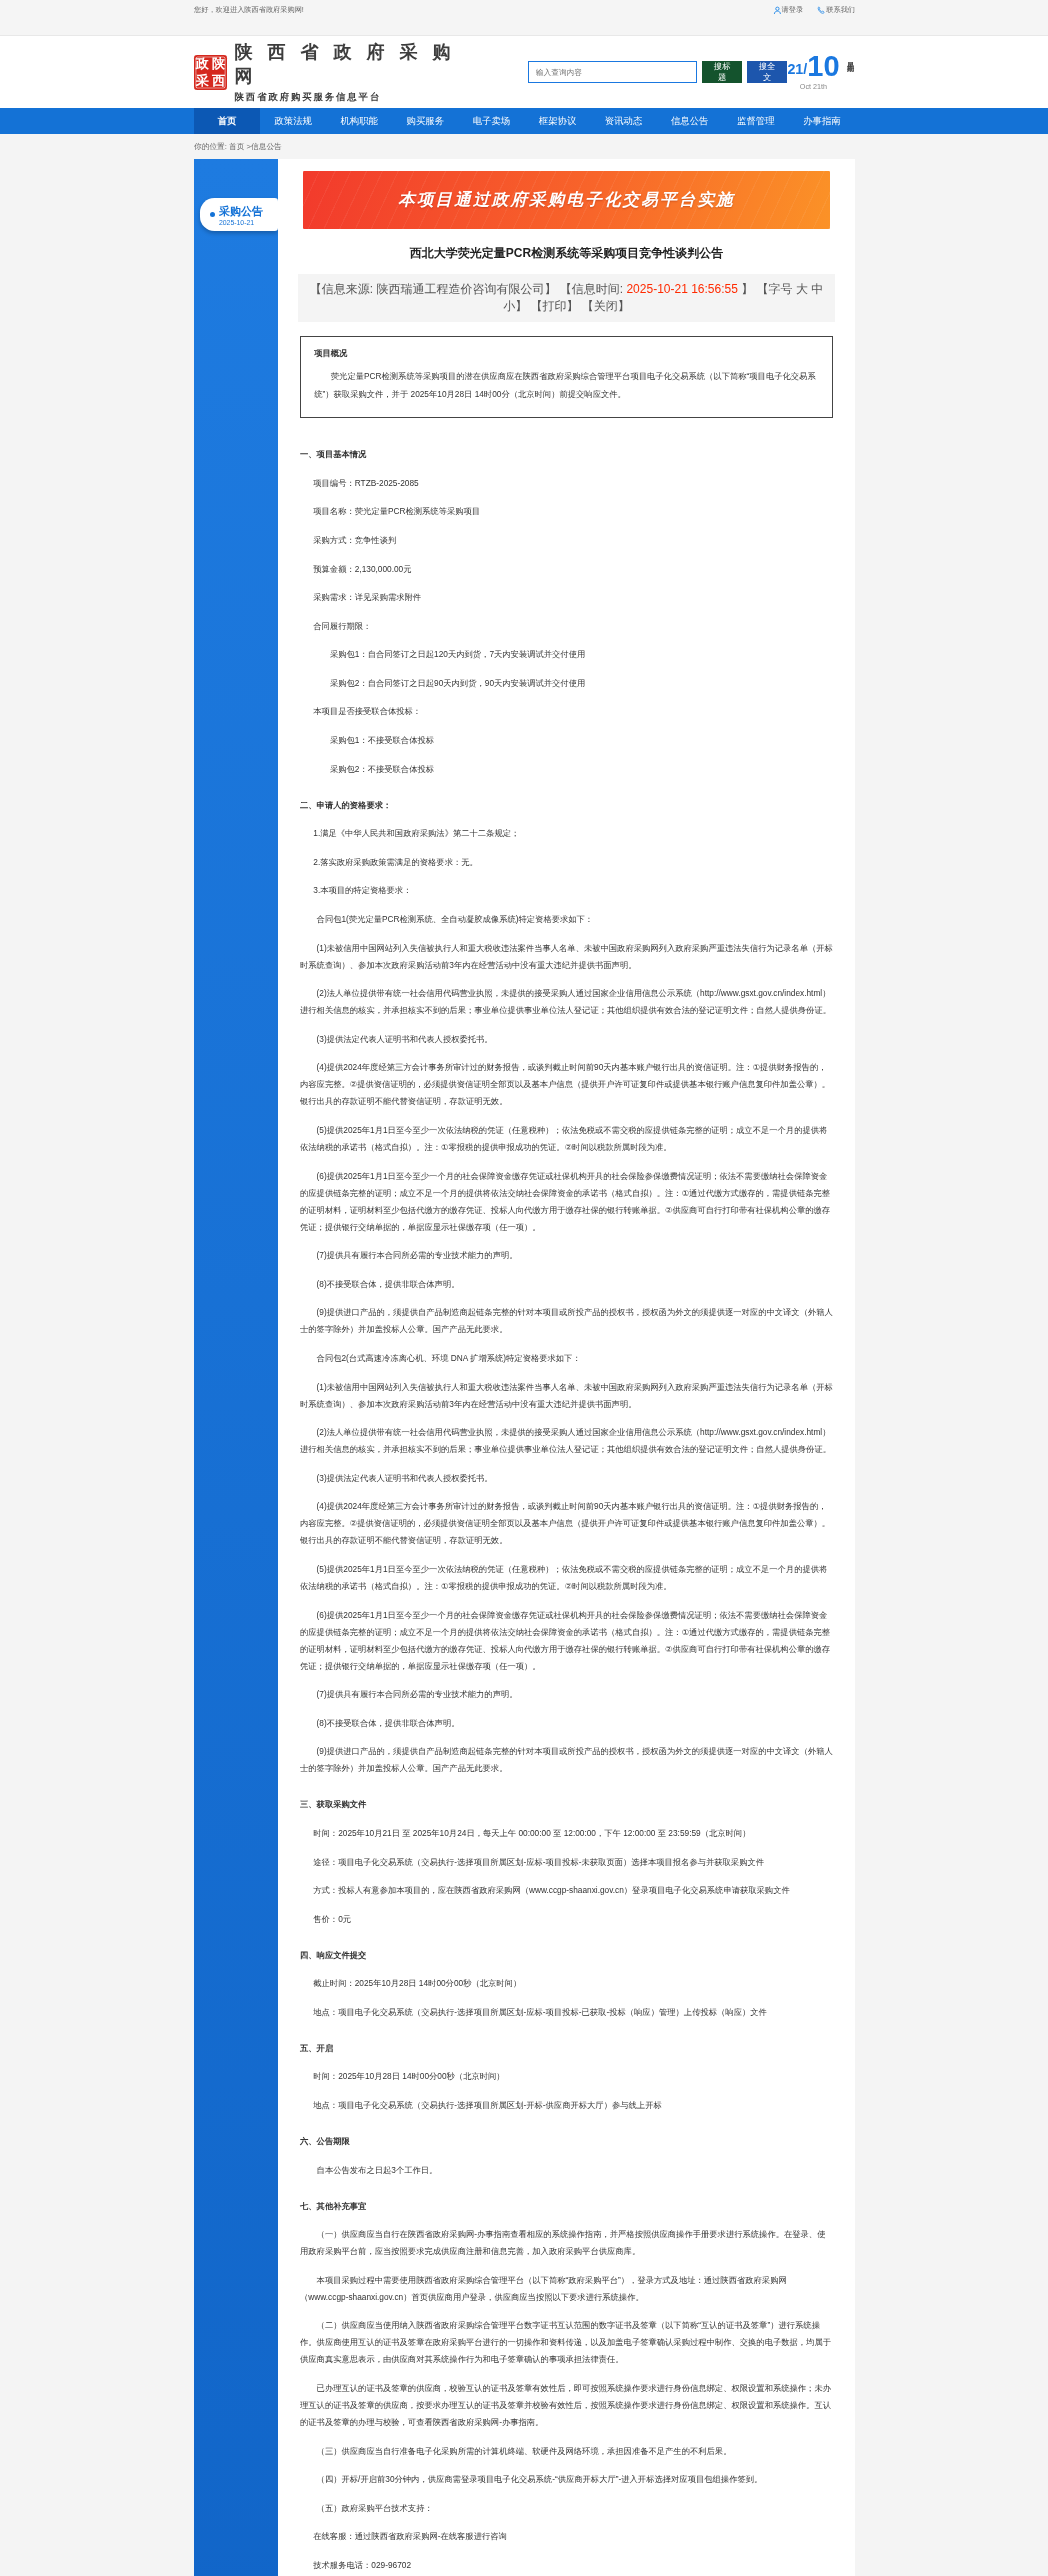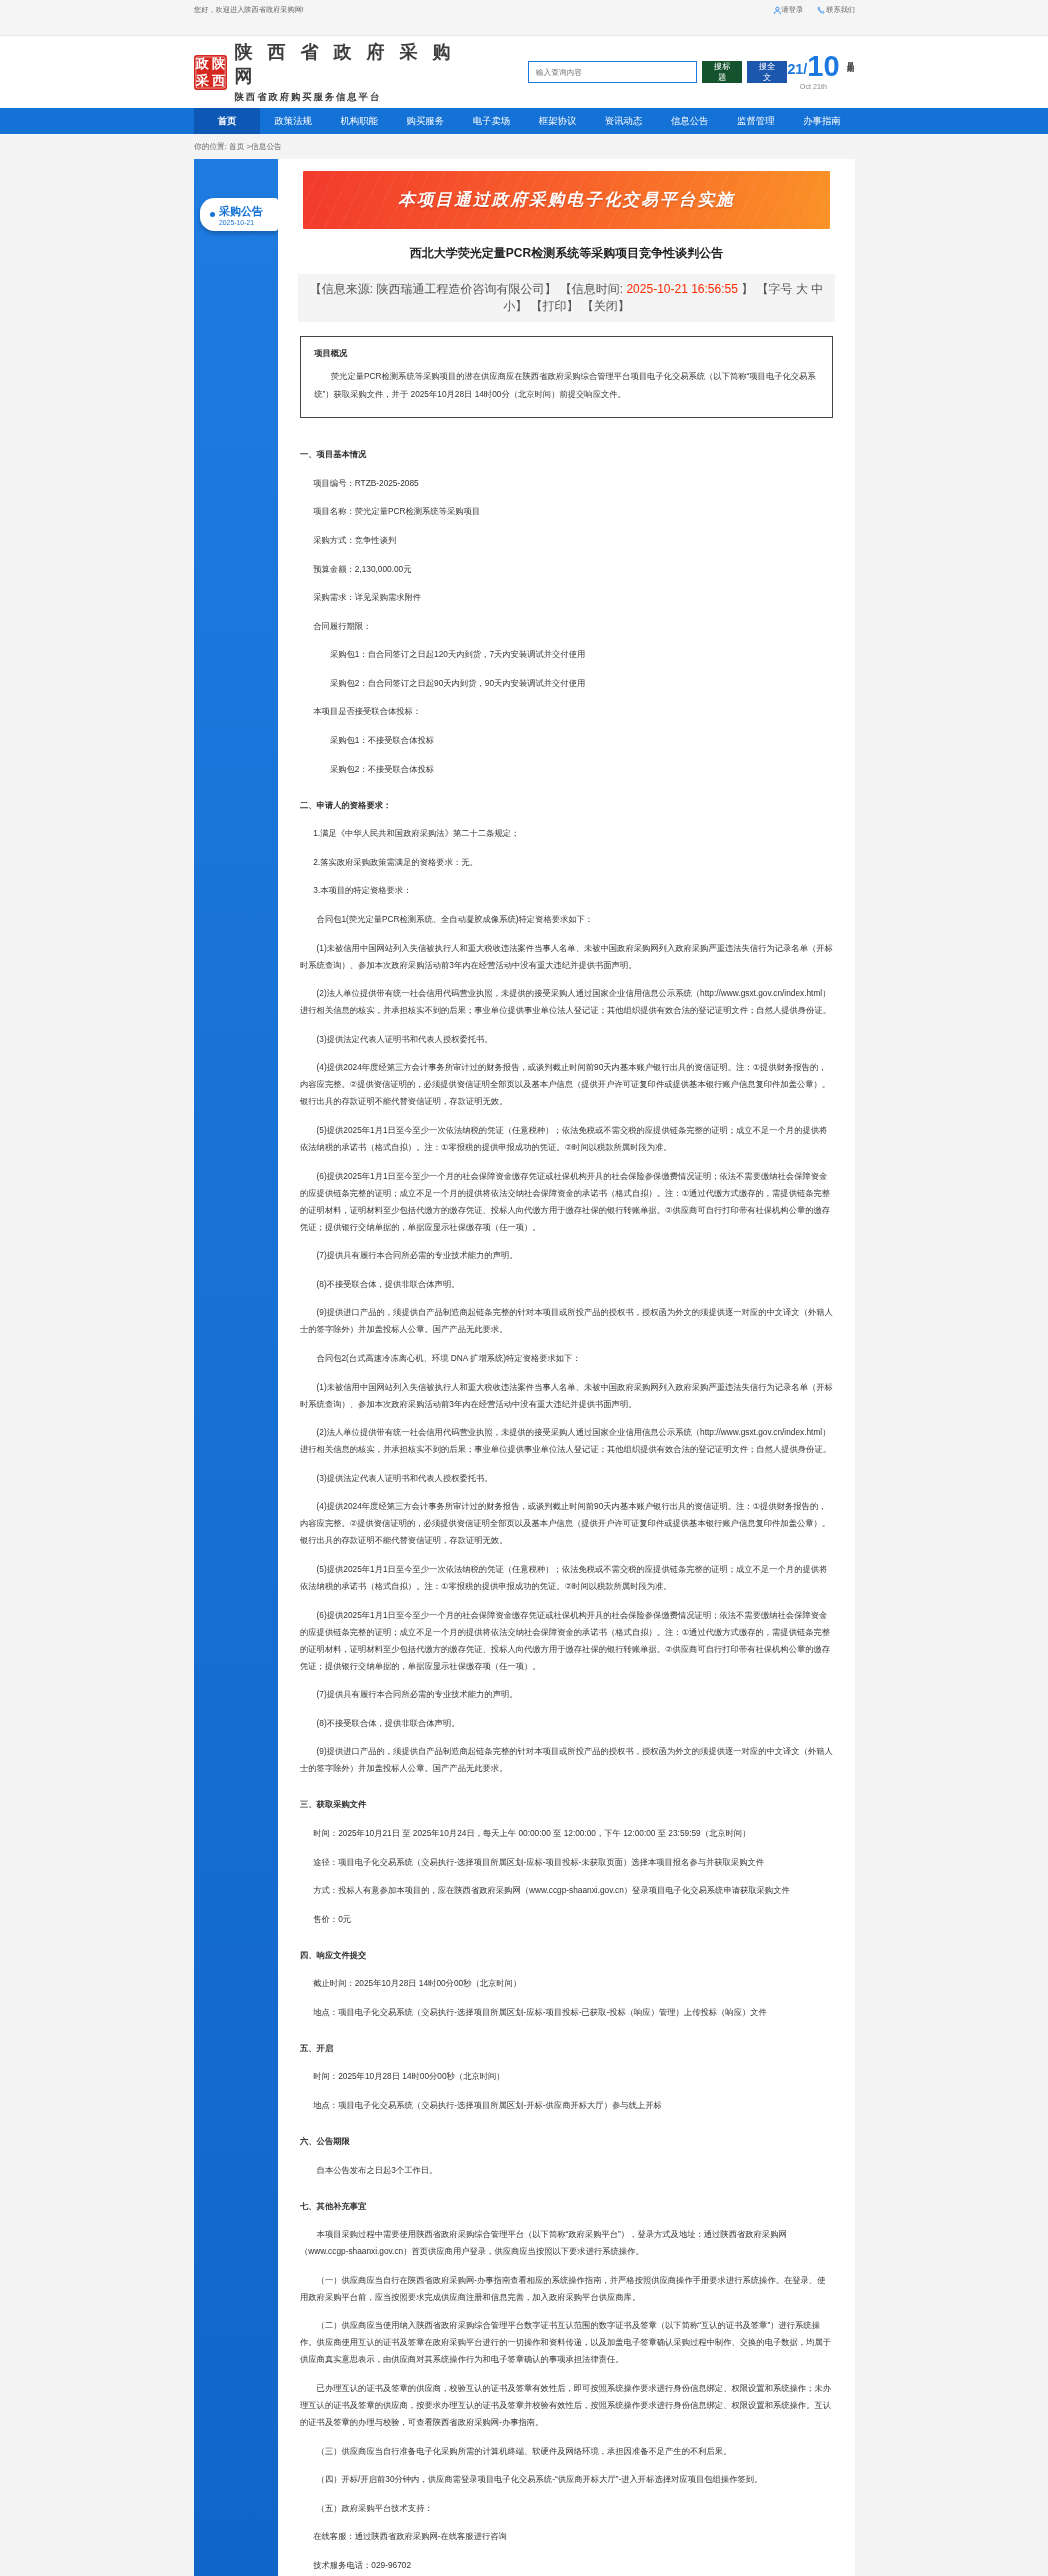"本项目采购过程中需要使用陕西省政府采购综合管理平台（以下简称“政府采购平台”），" div.ab { order: before "（一）供应商应当自行在陕西省政府采购网-办事指南查看相应的系统操作指南，并严格按" -> after "（一）供应商应当自行在陕西省政府采购网-办事指南查看相应的系统操作指南，并严格按" }
